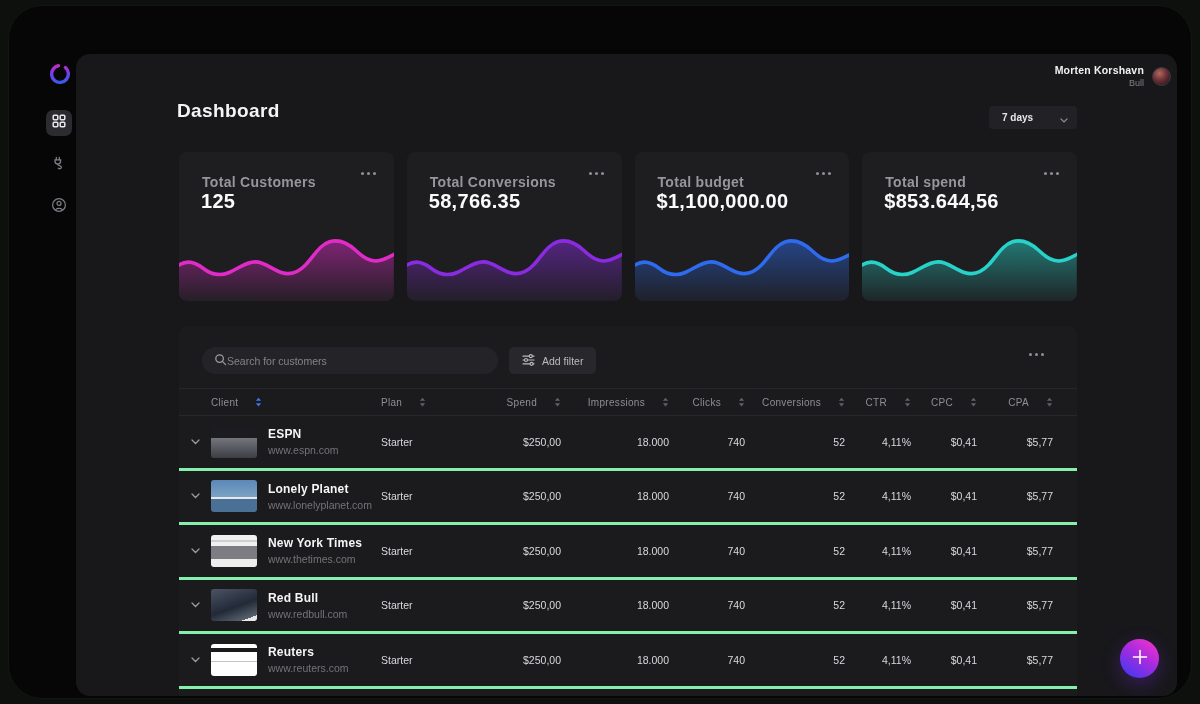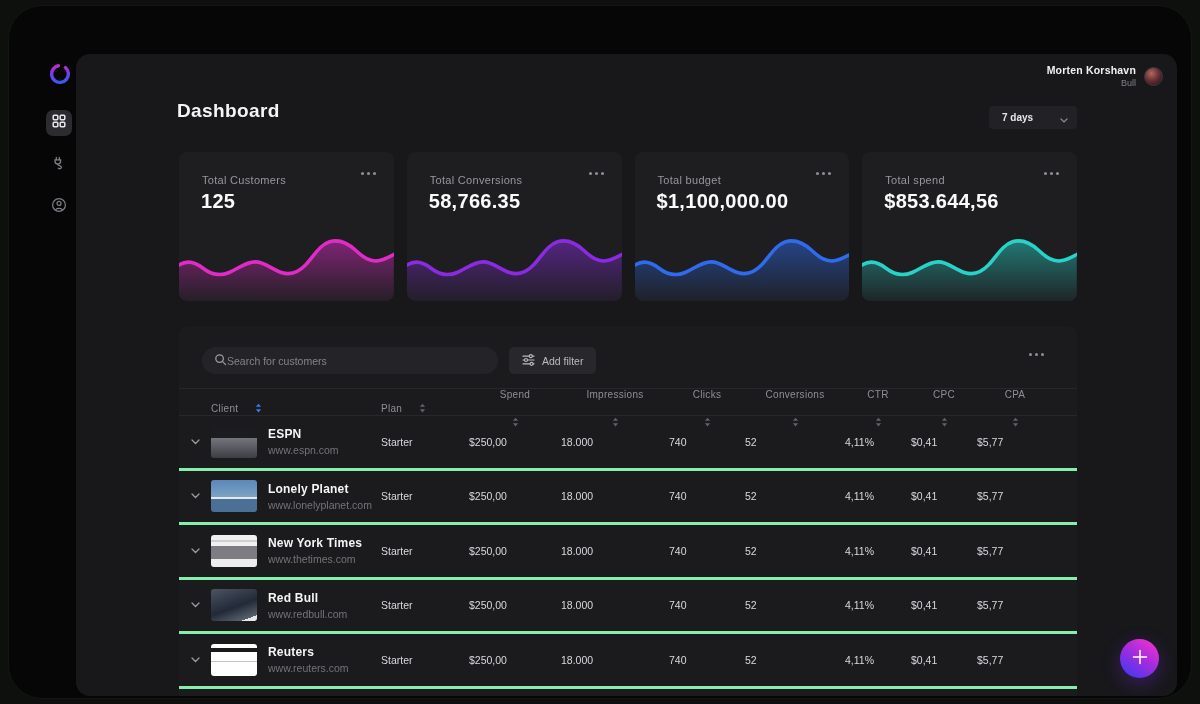"Morten Korshavn" .user-menu { right: 14px -> 6px }
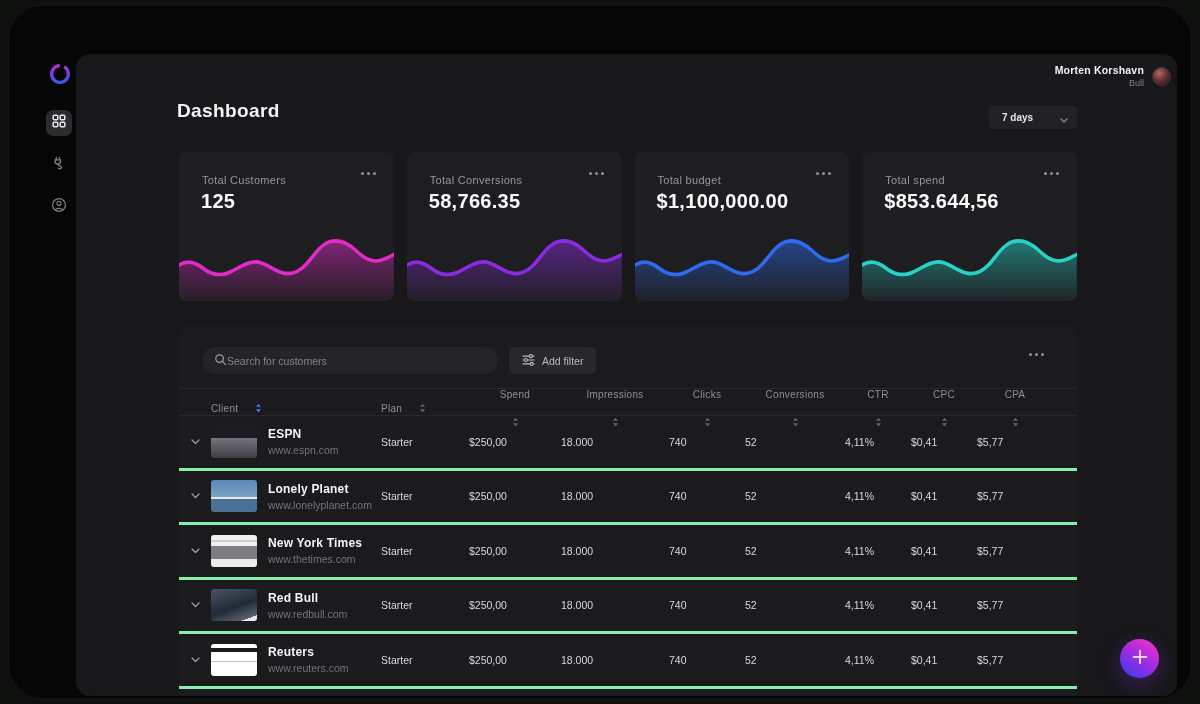"Total Customers" .card-label { font-size: 11px -> 14px; font-weight: none -> bold }
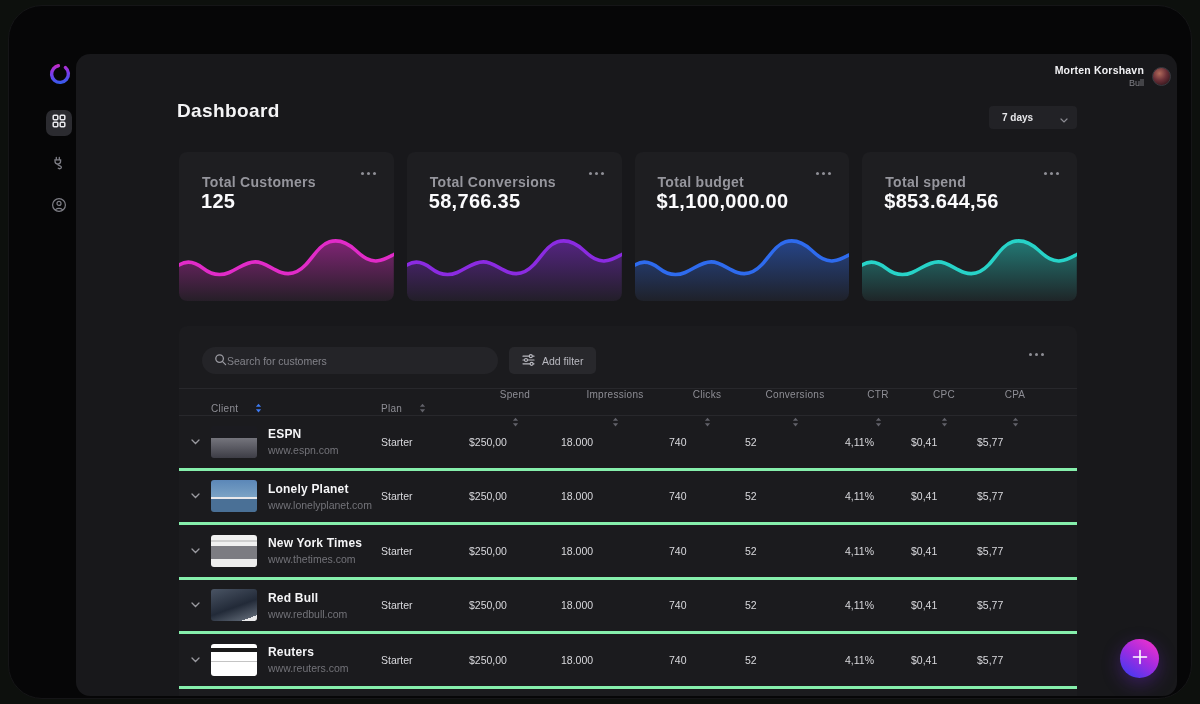"Spend" .th.num { flex-direction: column -> none }
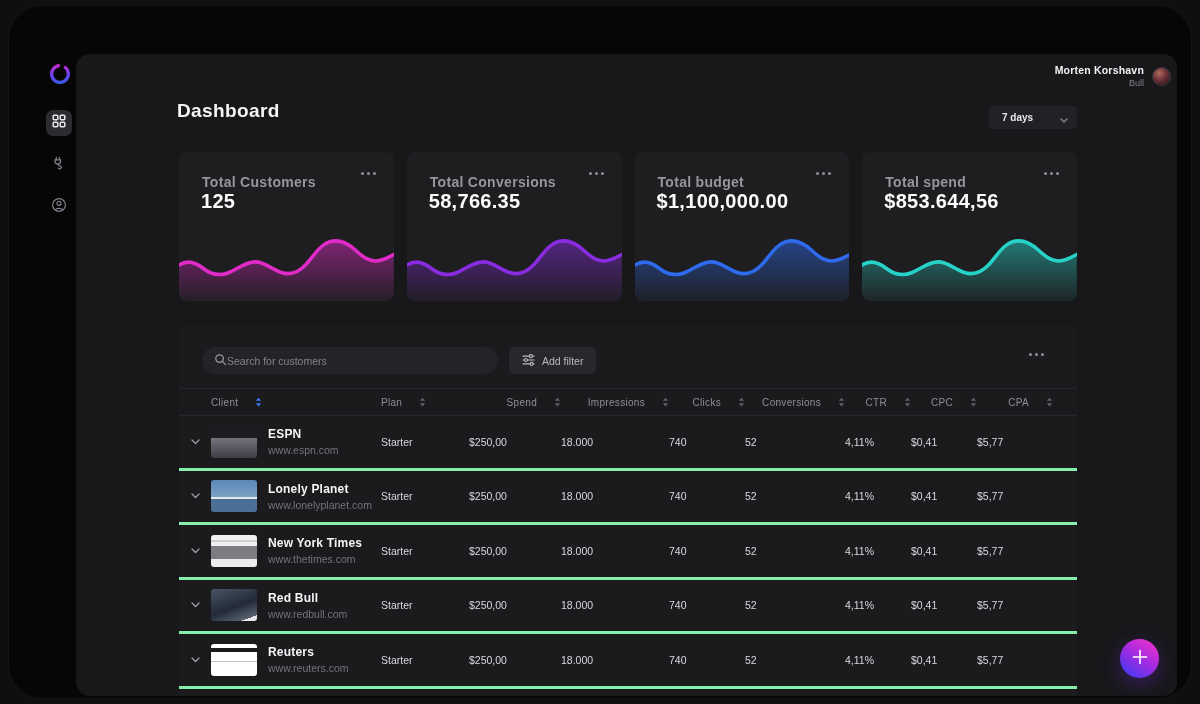"$250,00" .cell.num { text-align: left -> right }
